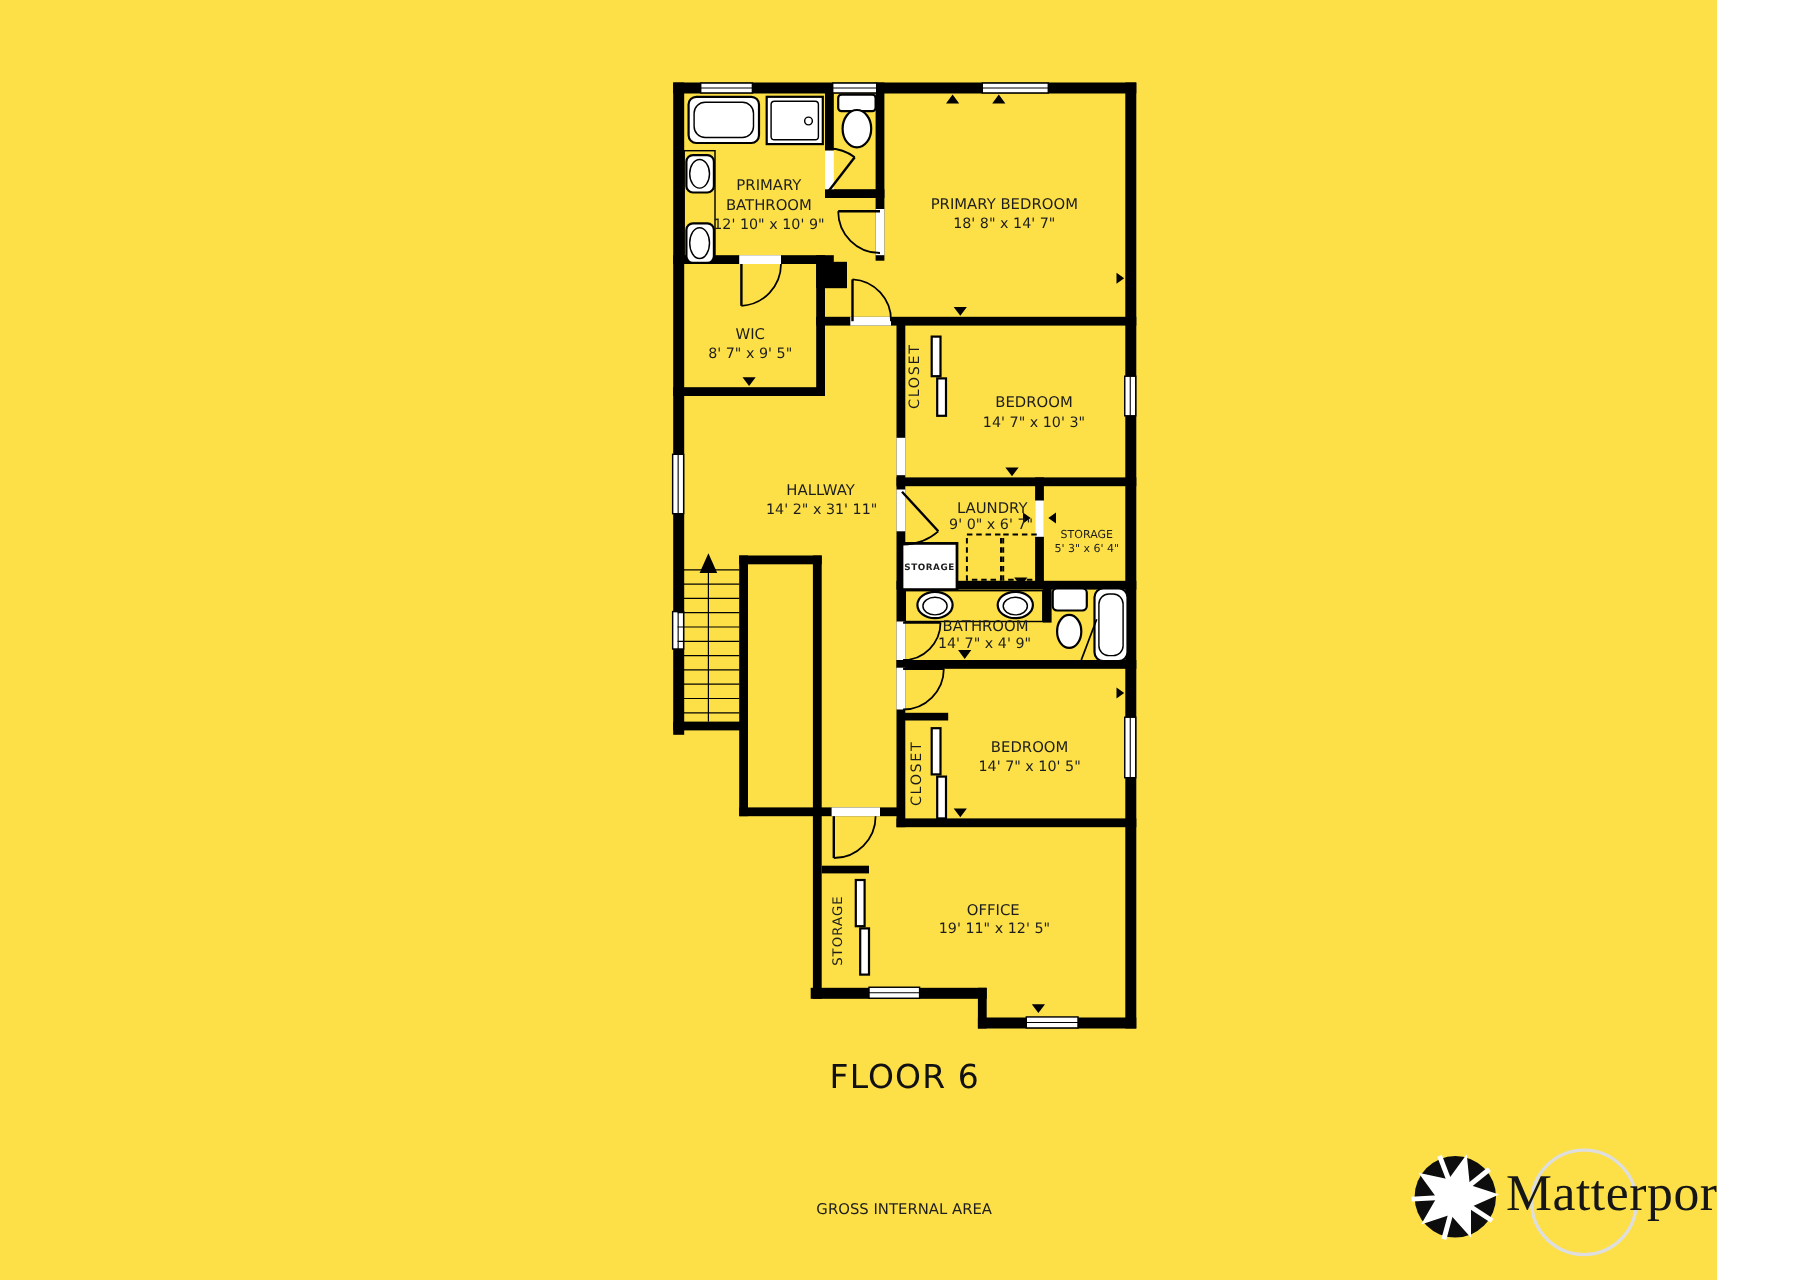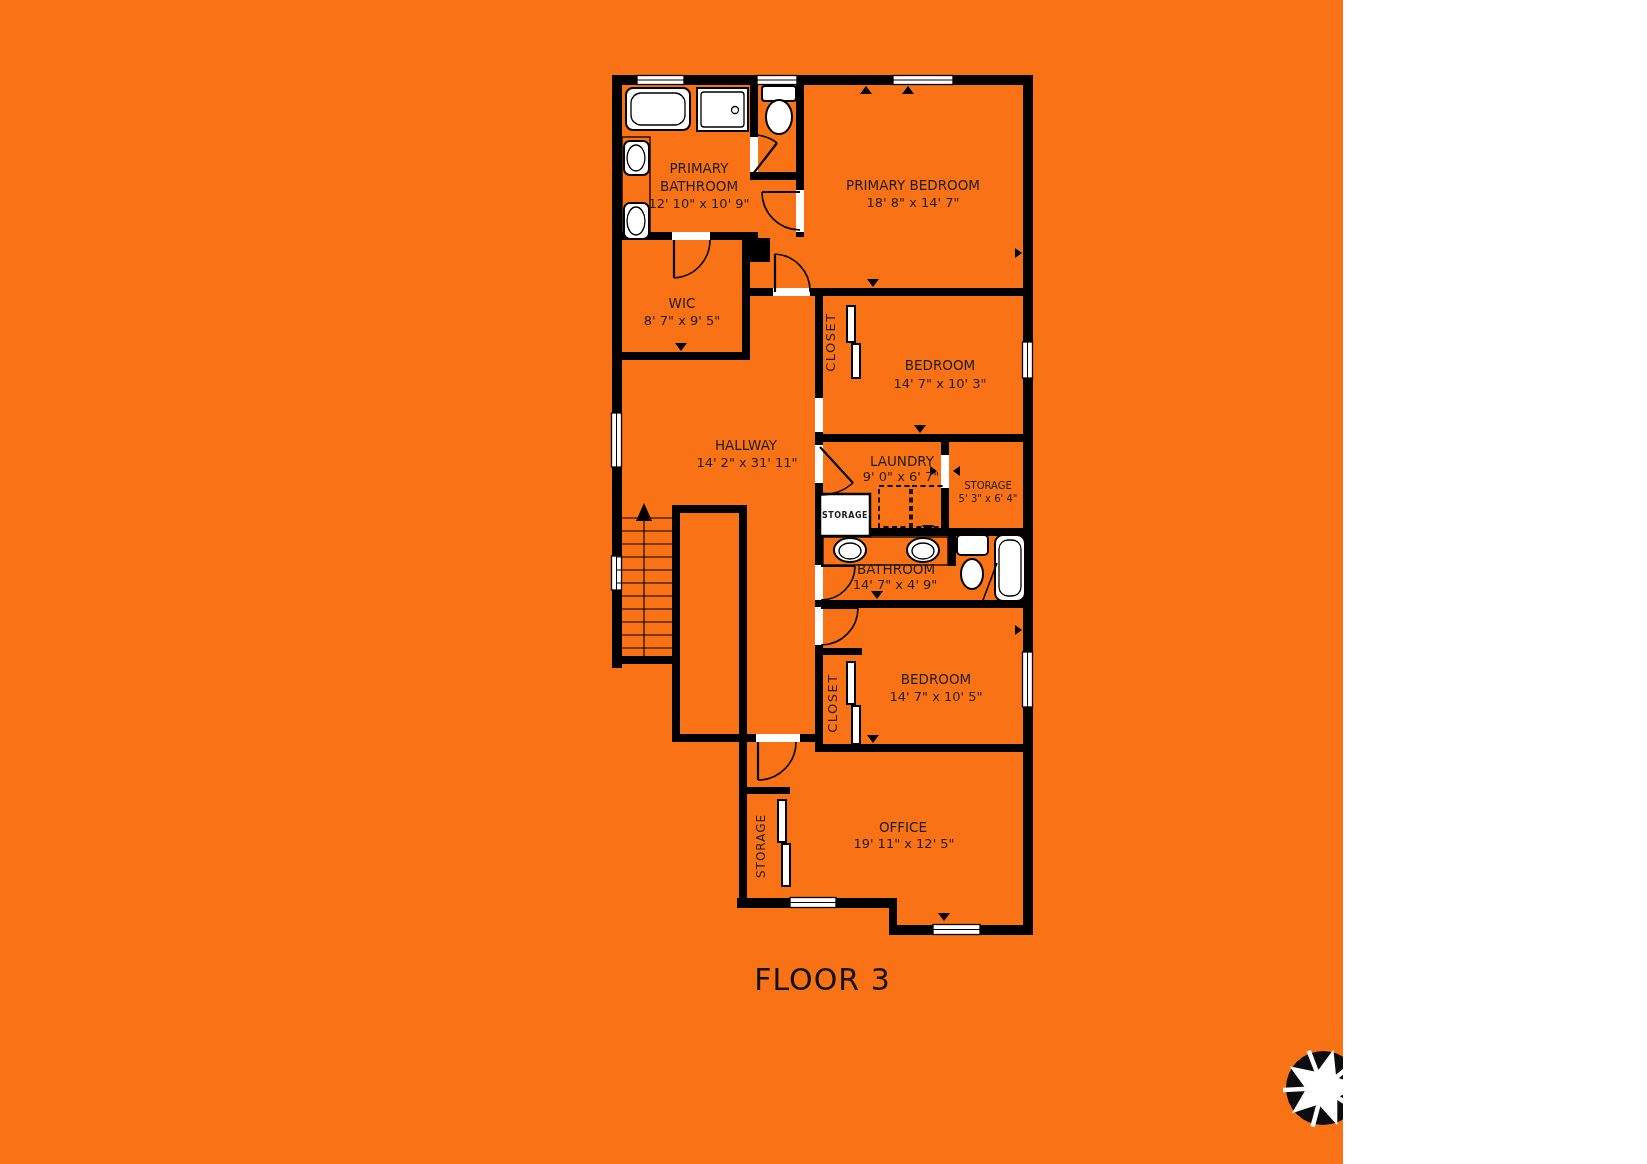"PRIMARY" #canvas { background: #f97316 -> #fde047; width: 1343px -> 1561px }
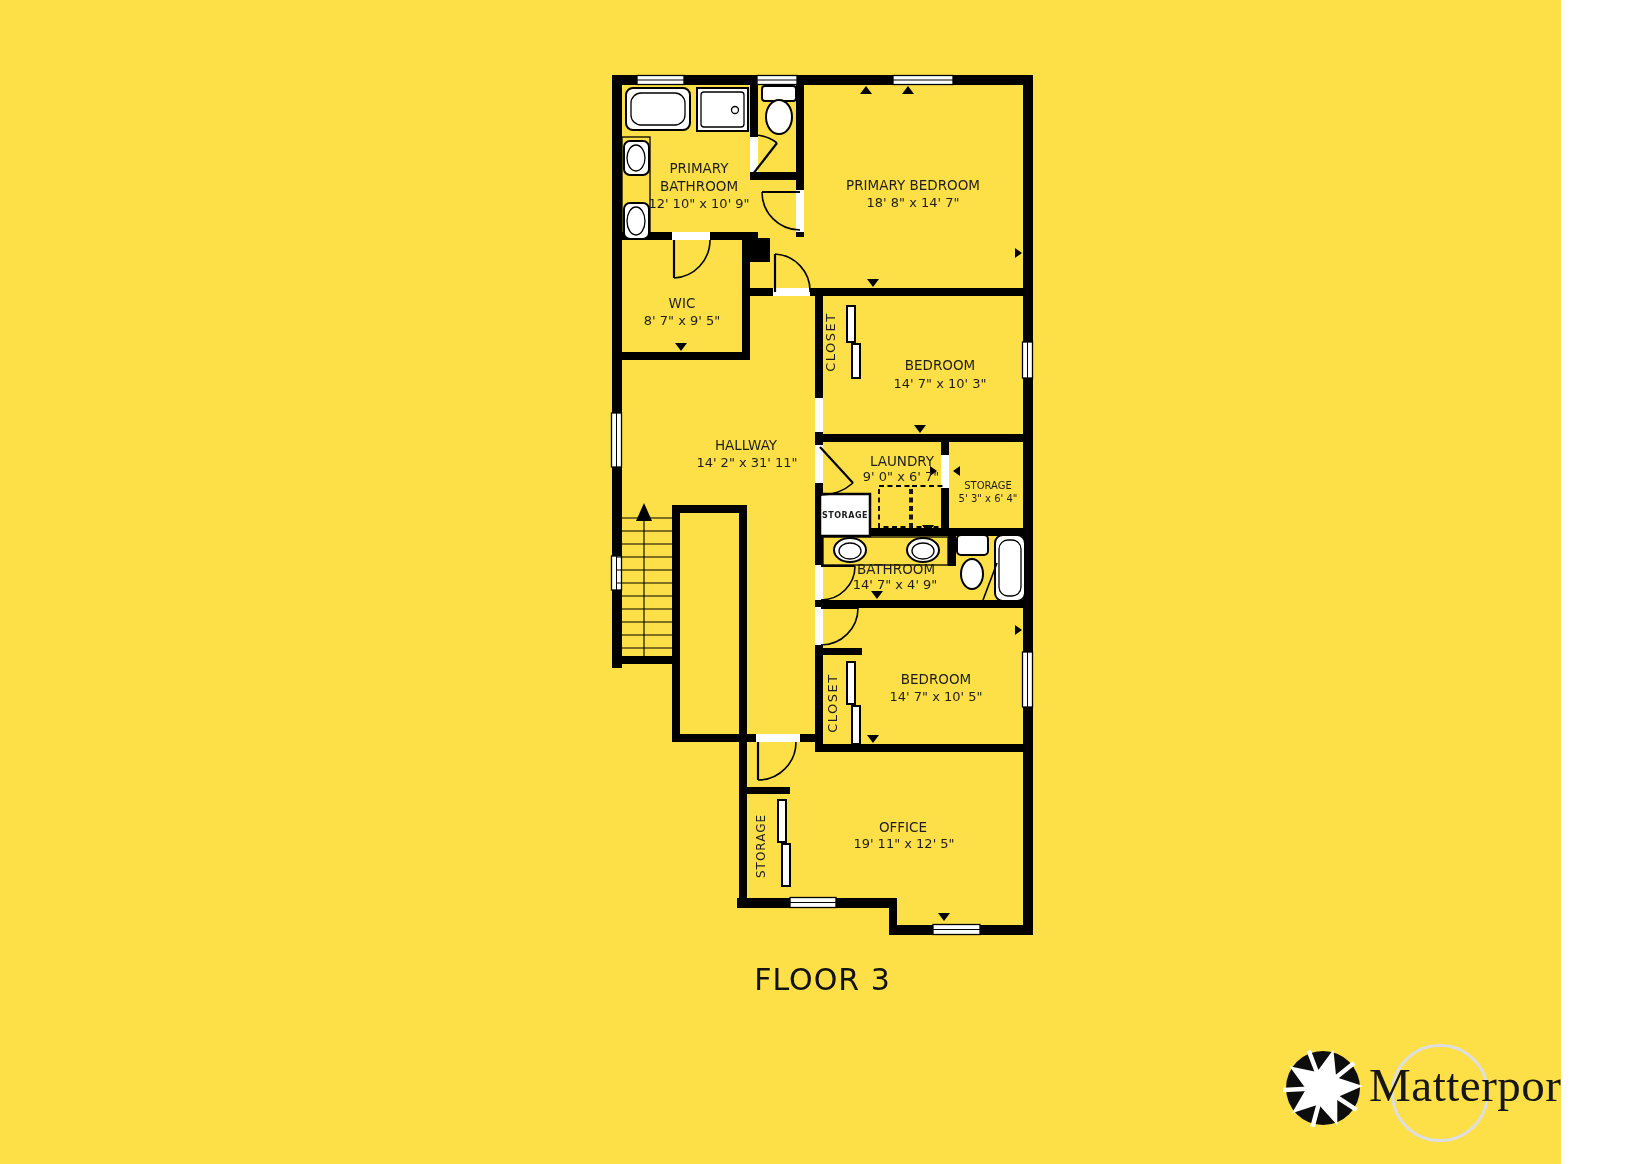"FLOOR 3" div { text: 3 -> 6 }
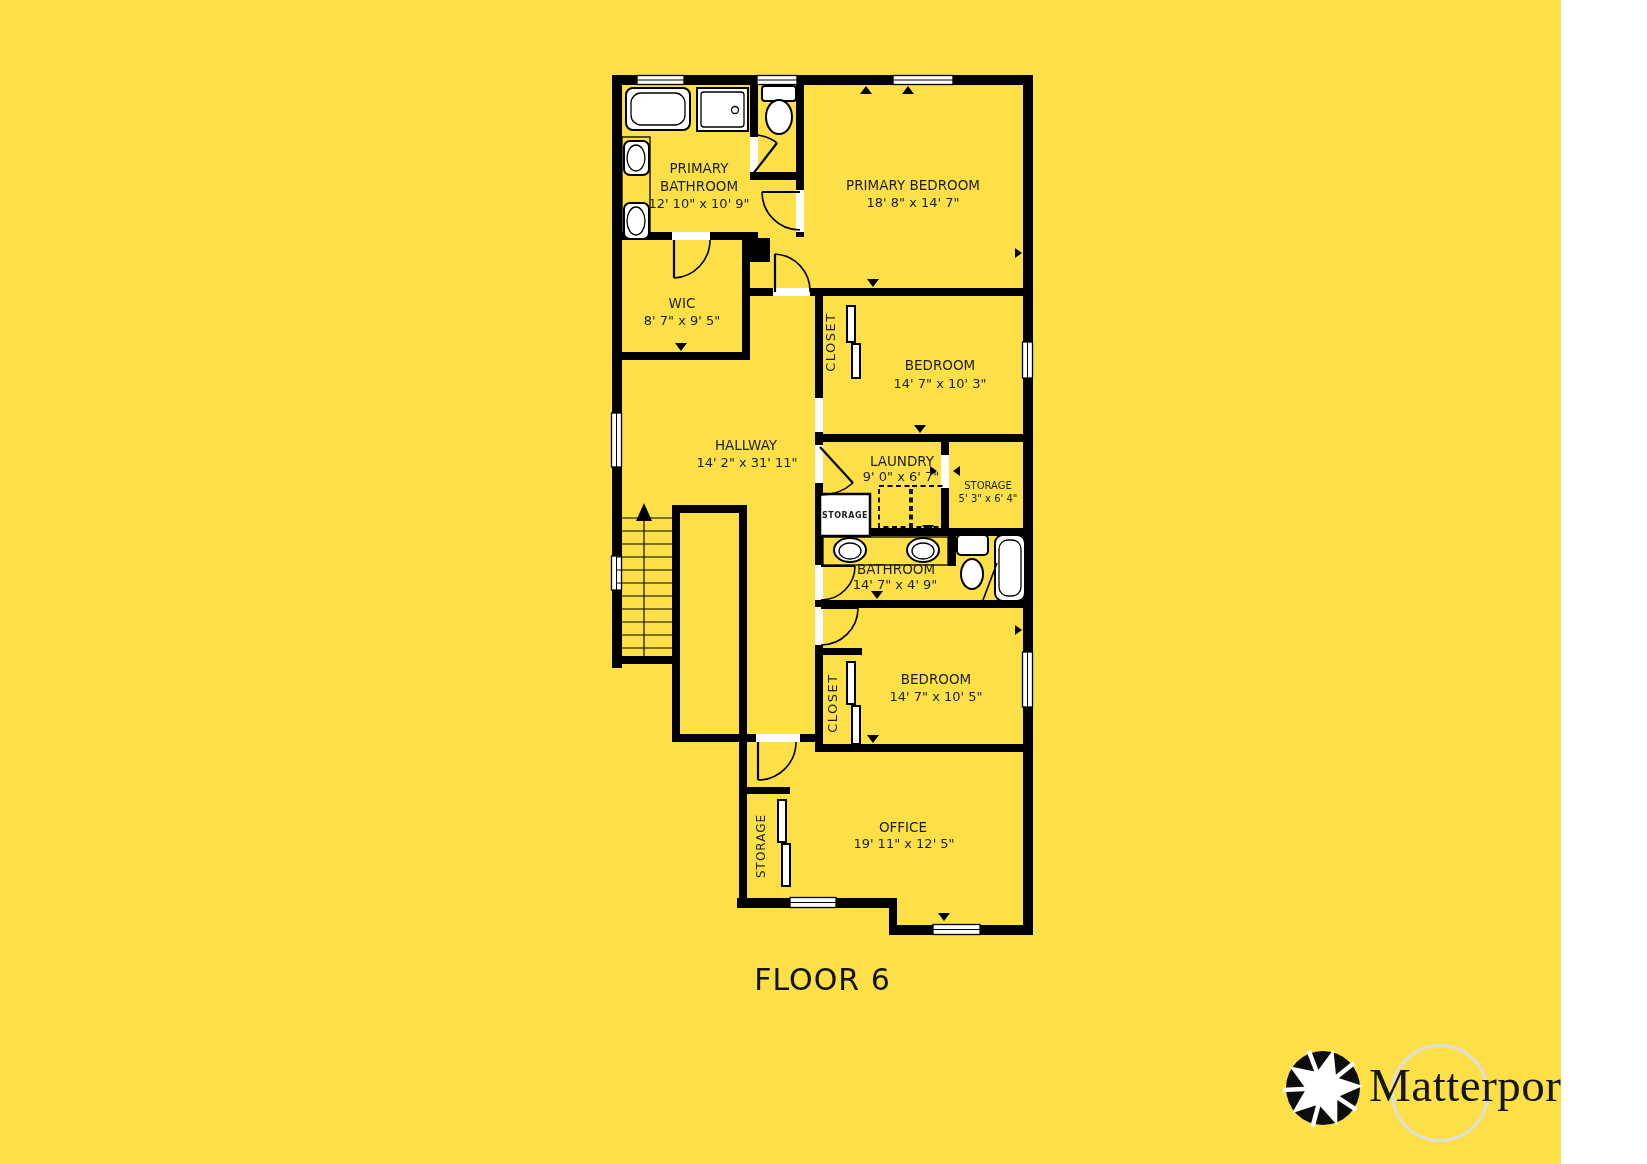"GROSS INTERNAL AREA" div { html: none -> <div>GROSS INTERNAL AREA</div> }
